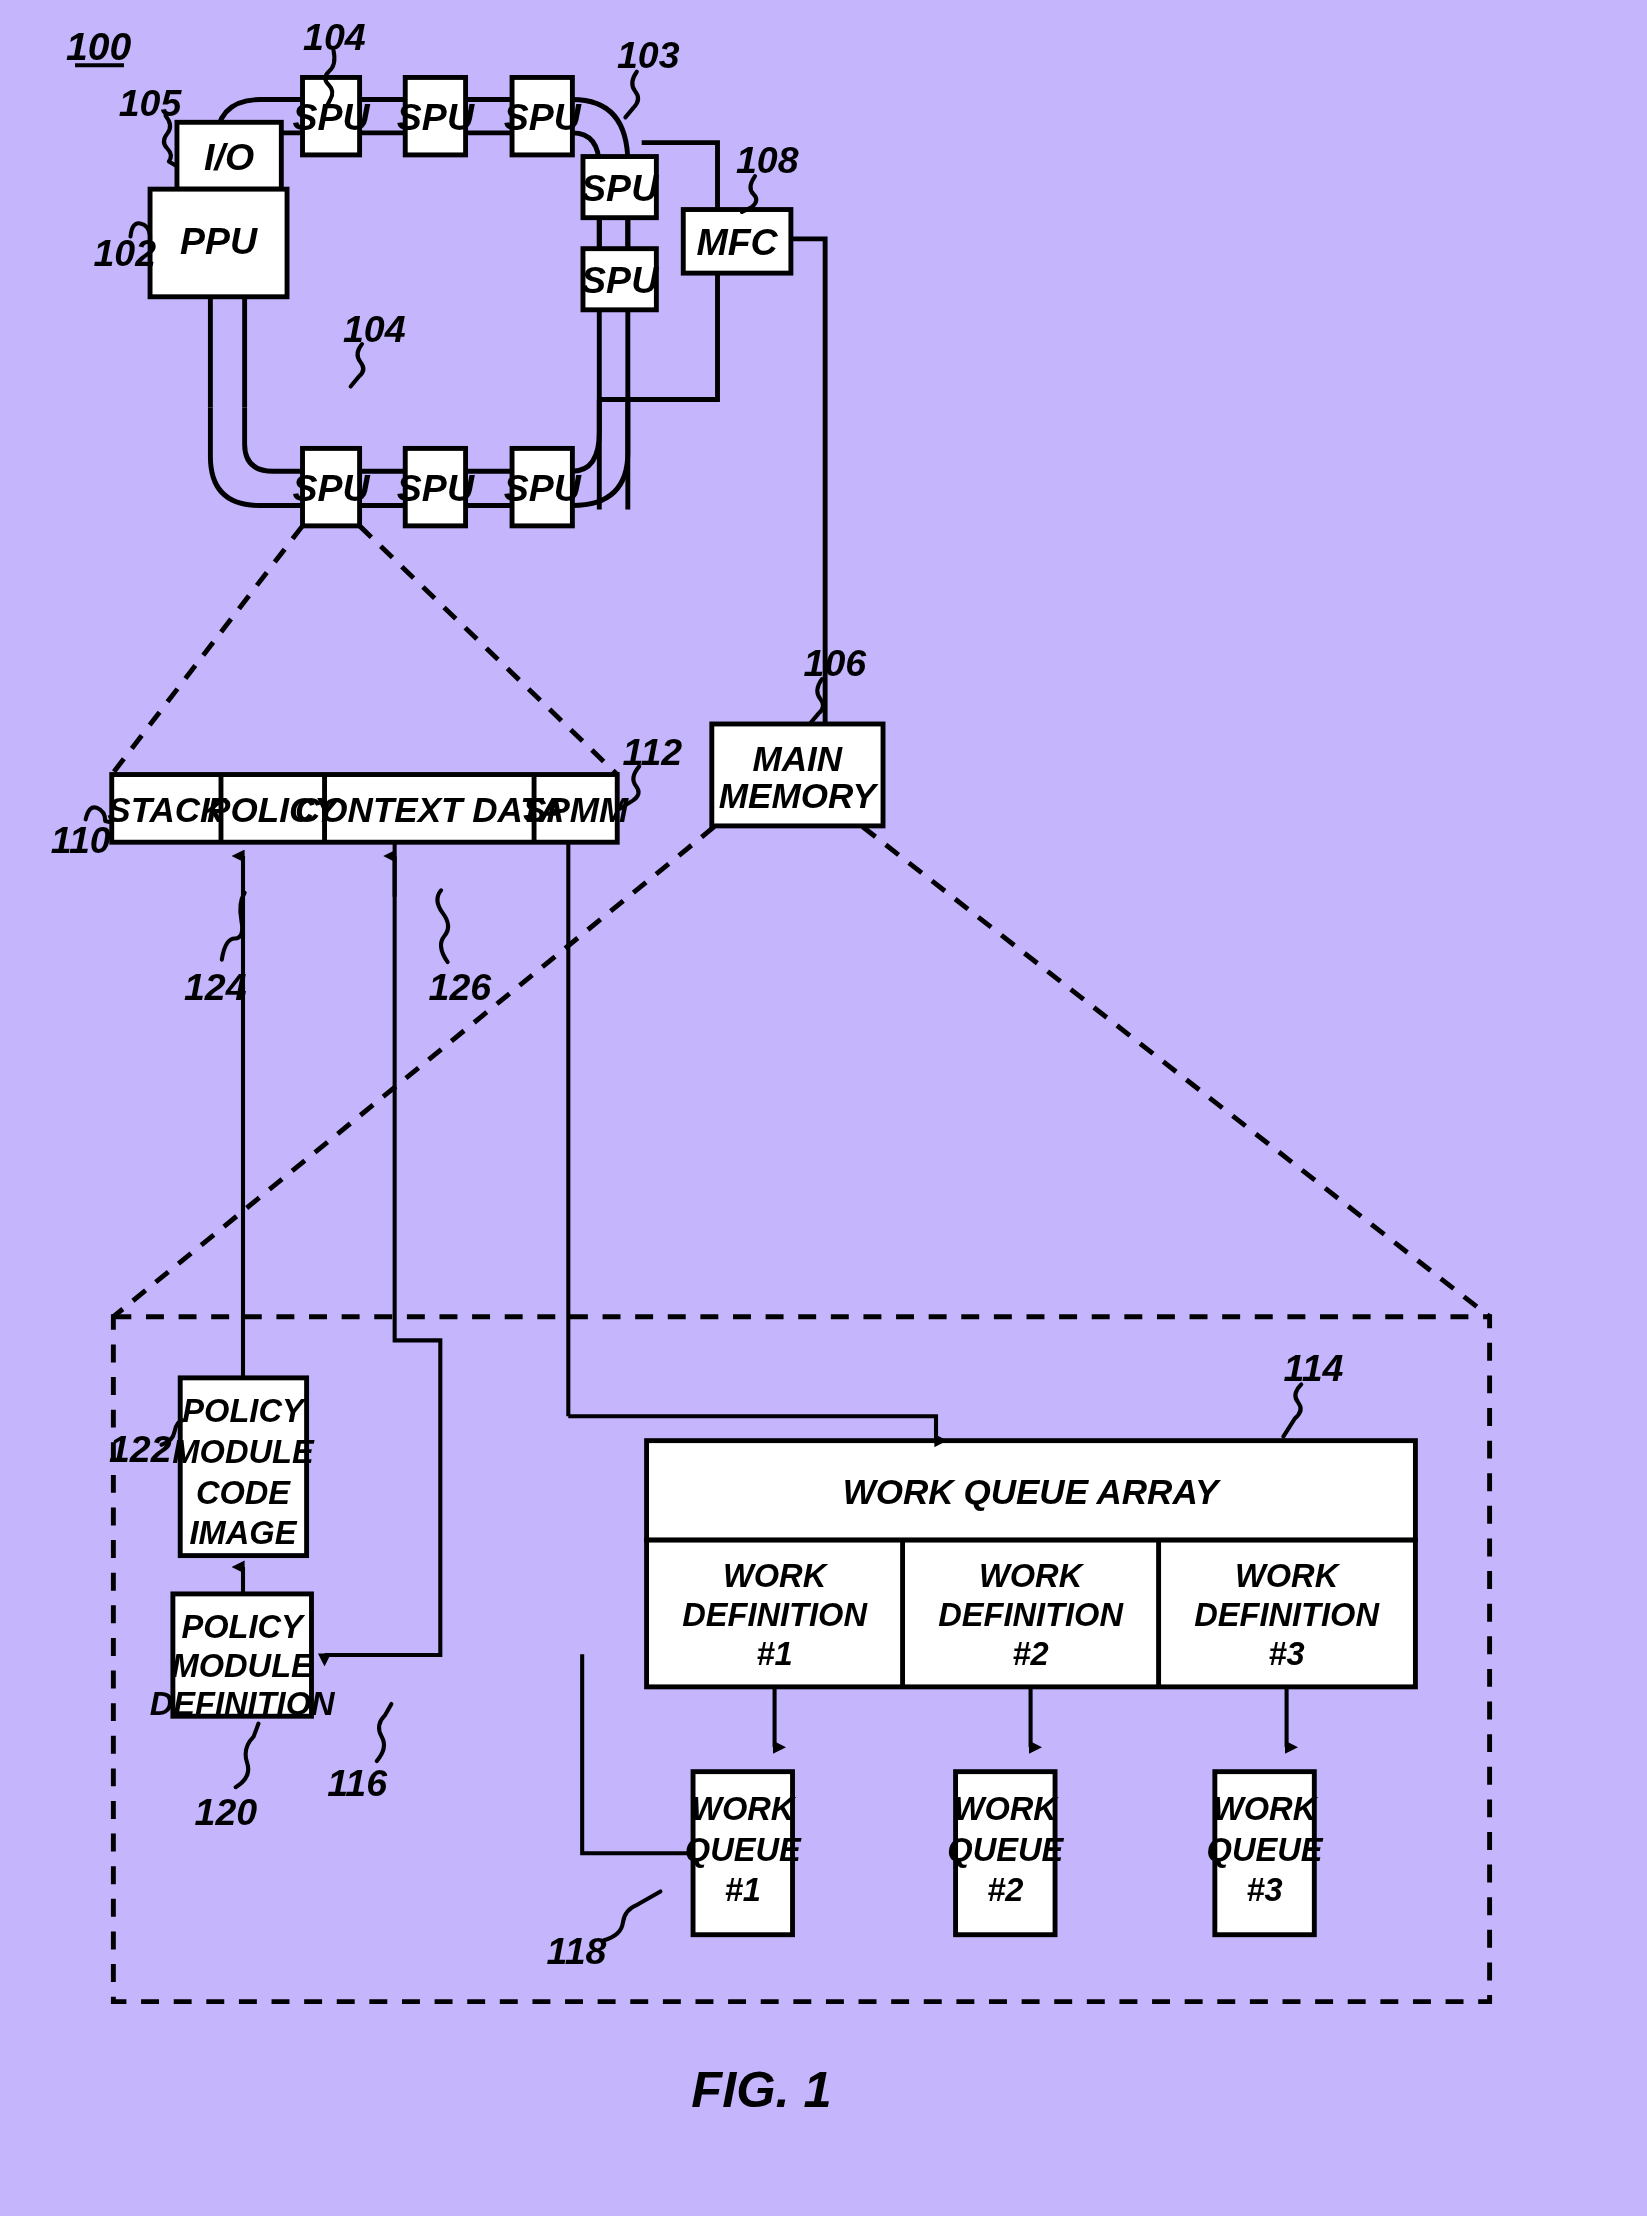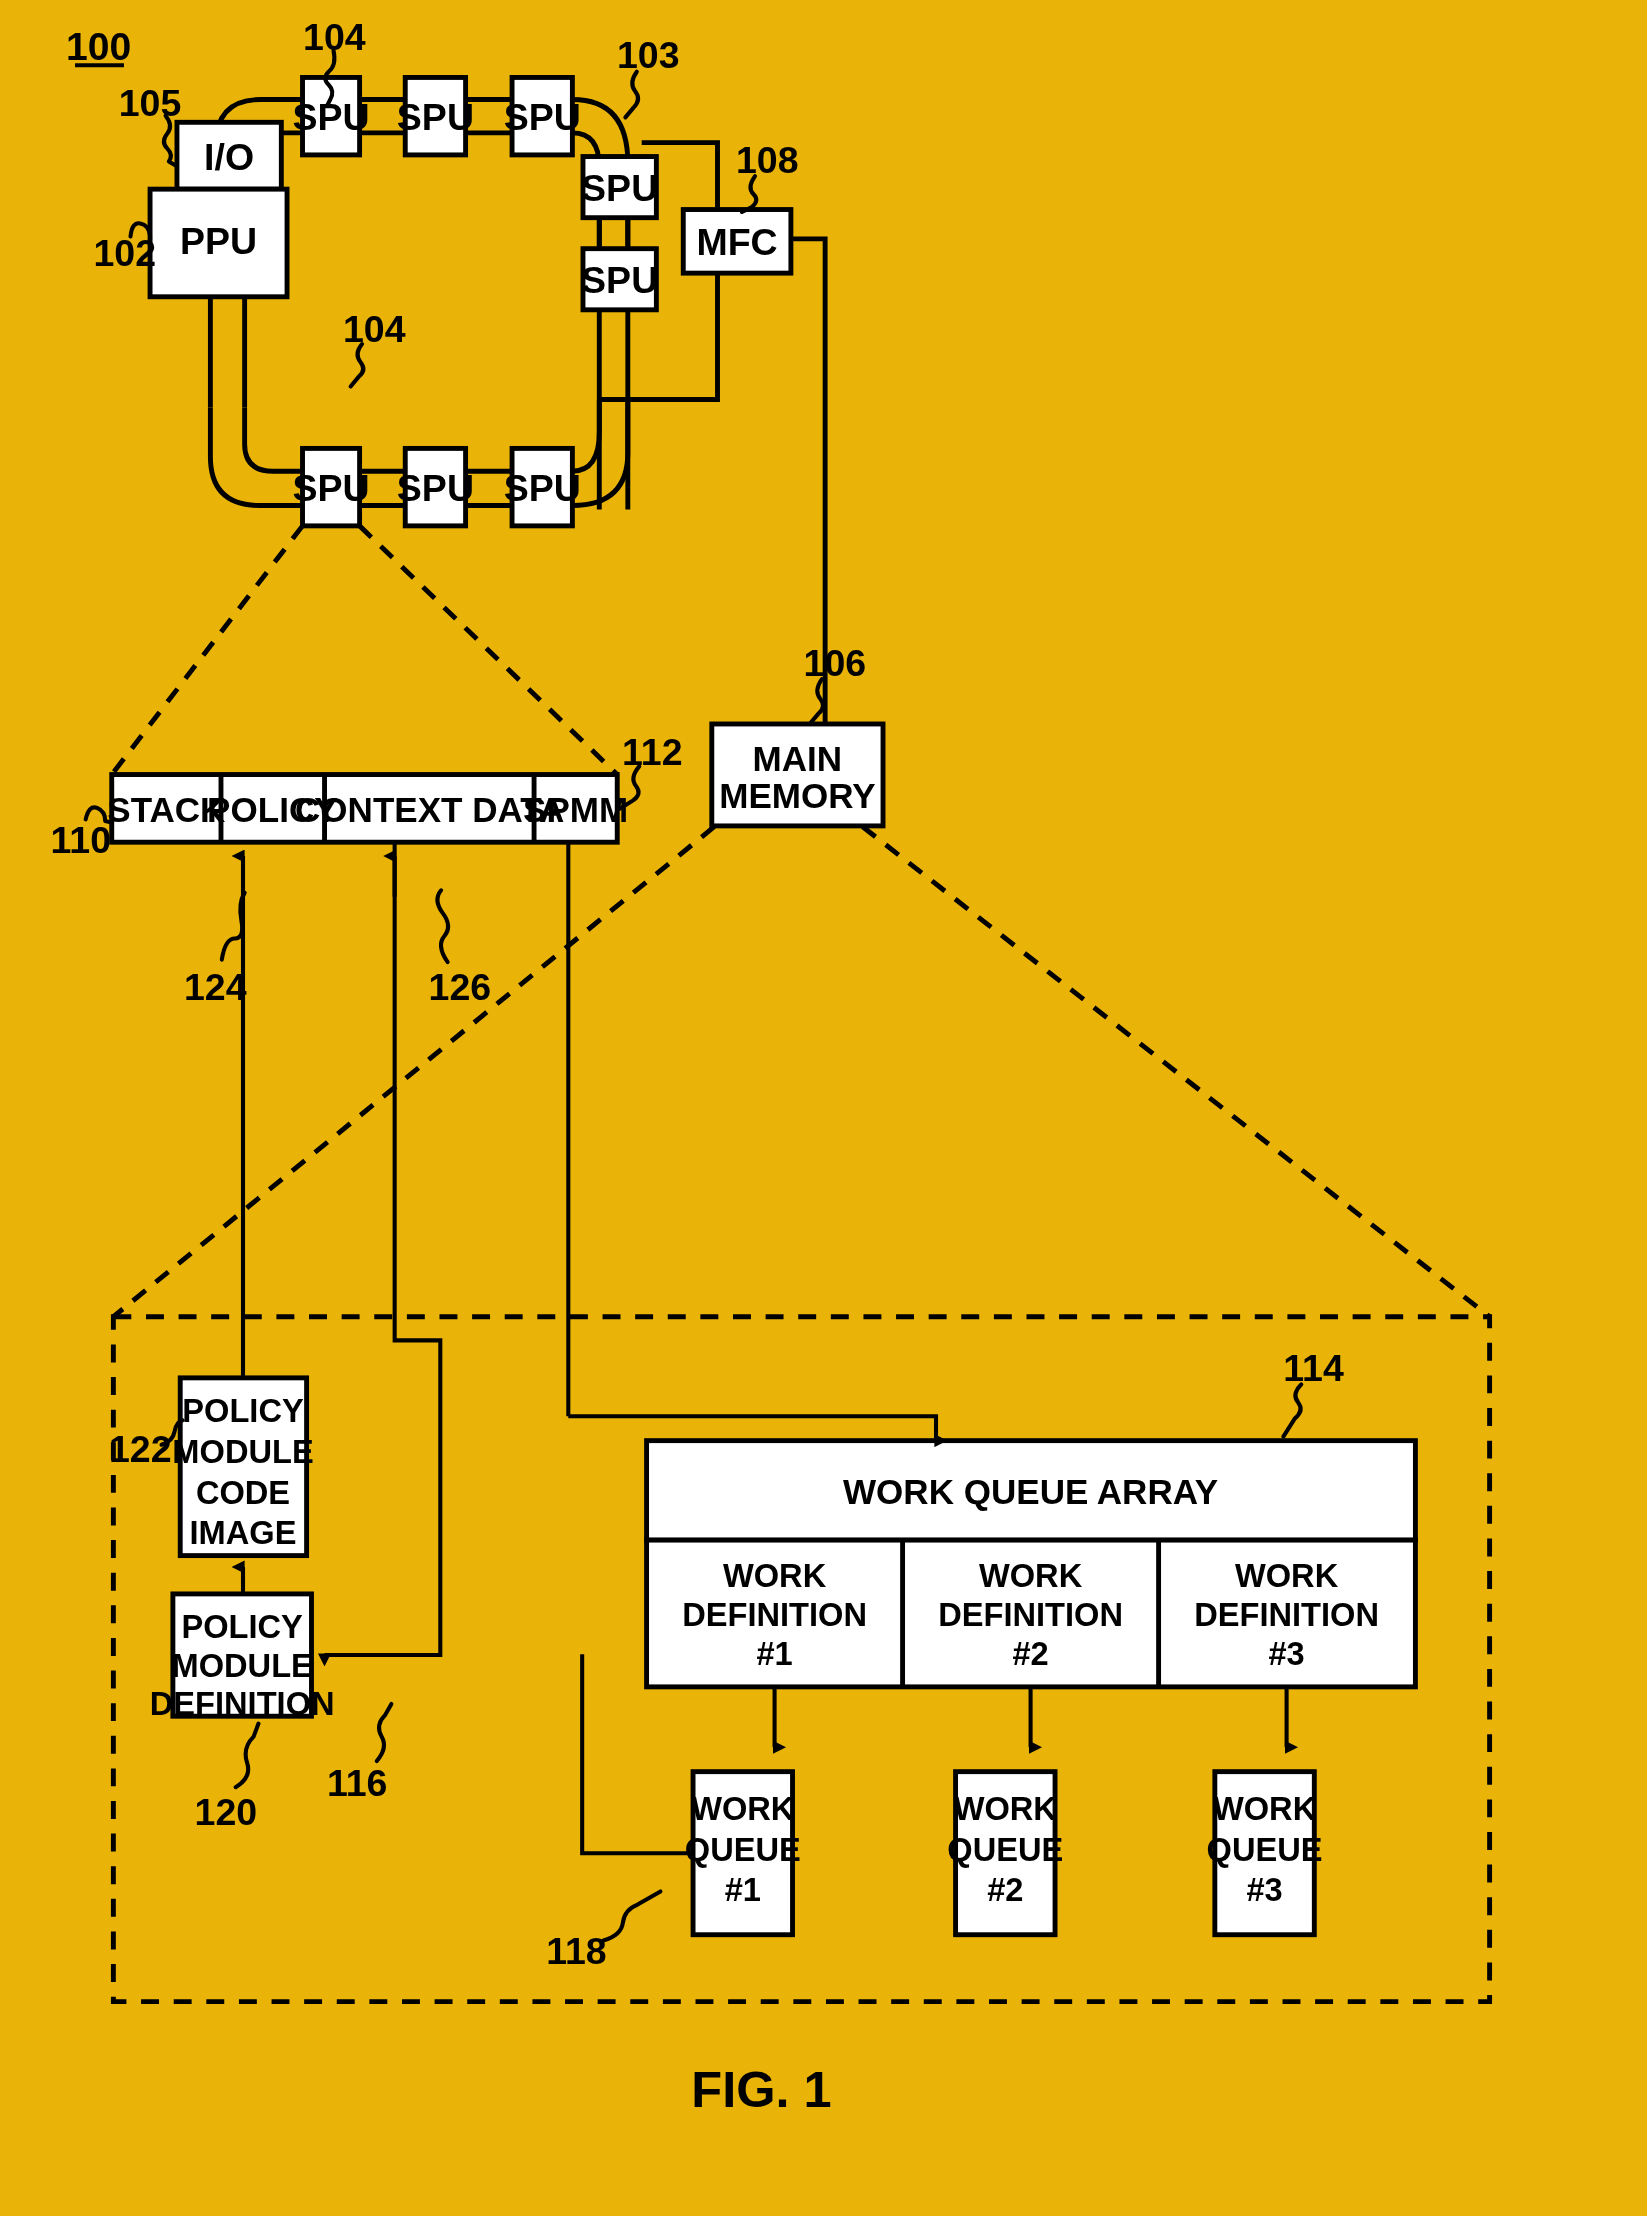"100" #figure-root { background: #eab308 -> #c4b5fd; font-style: none -> italic }
